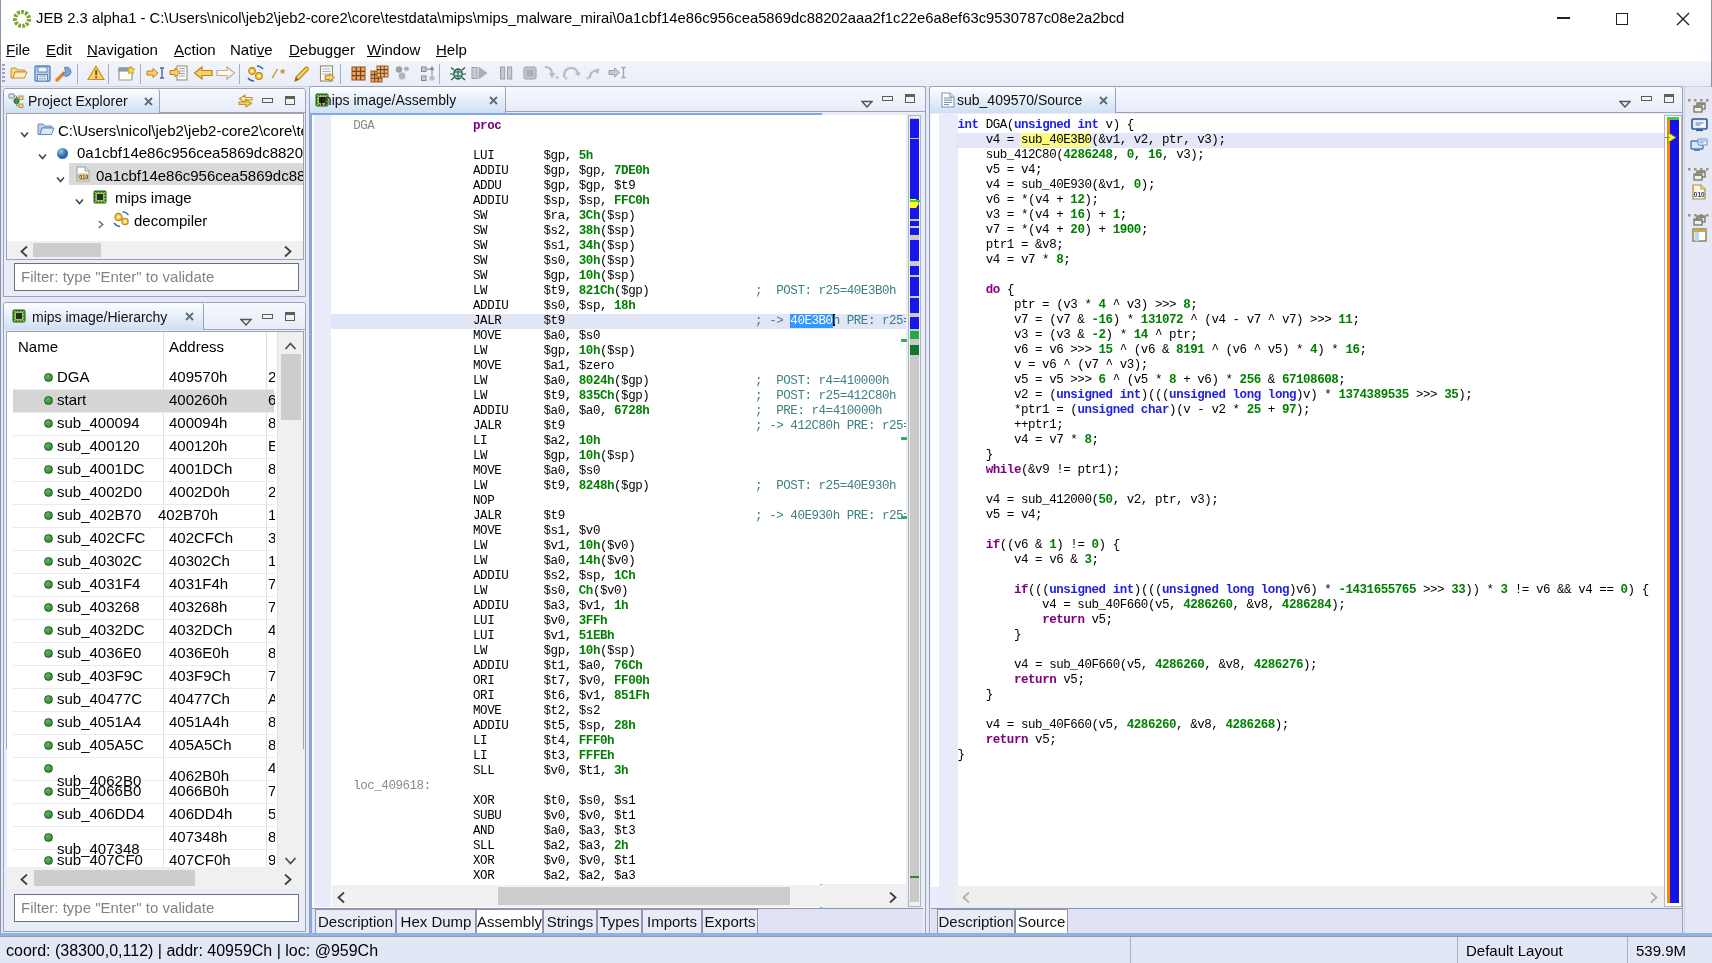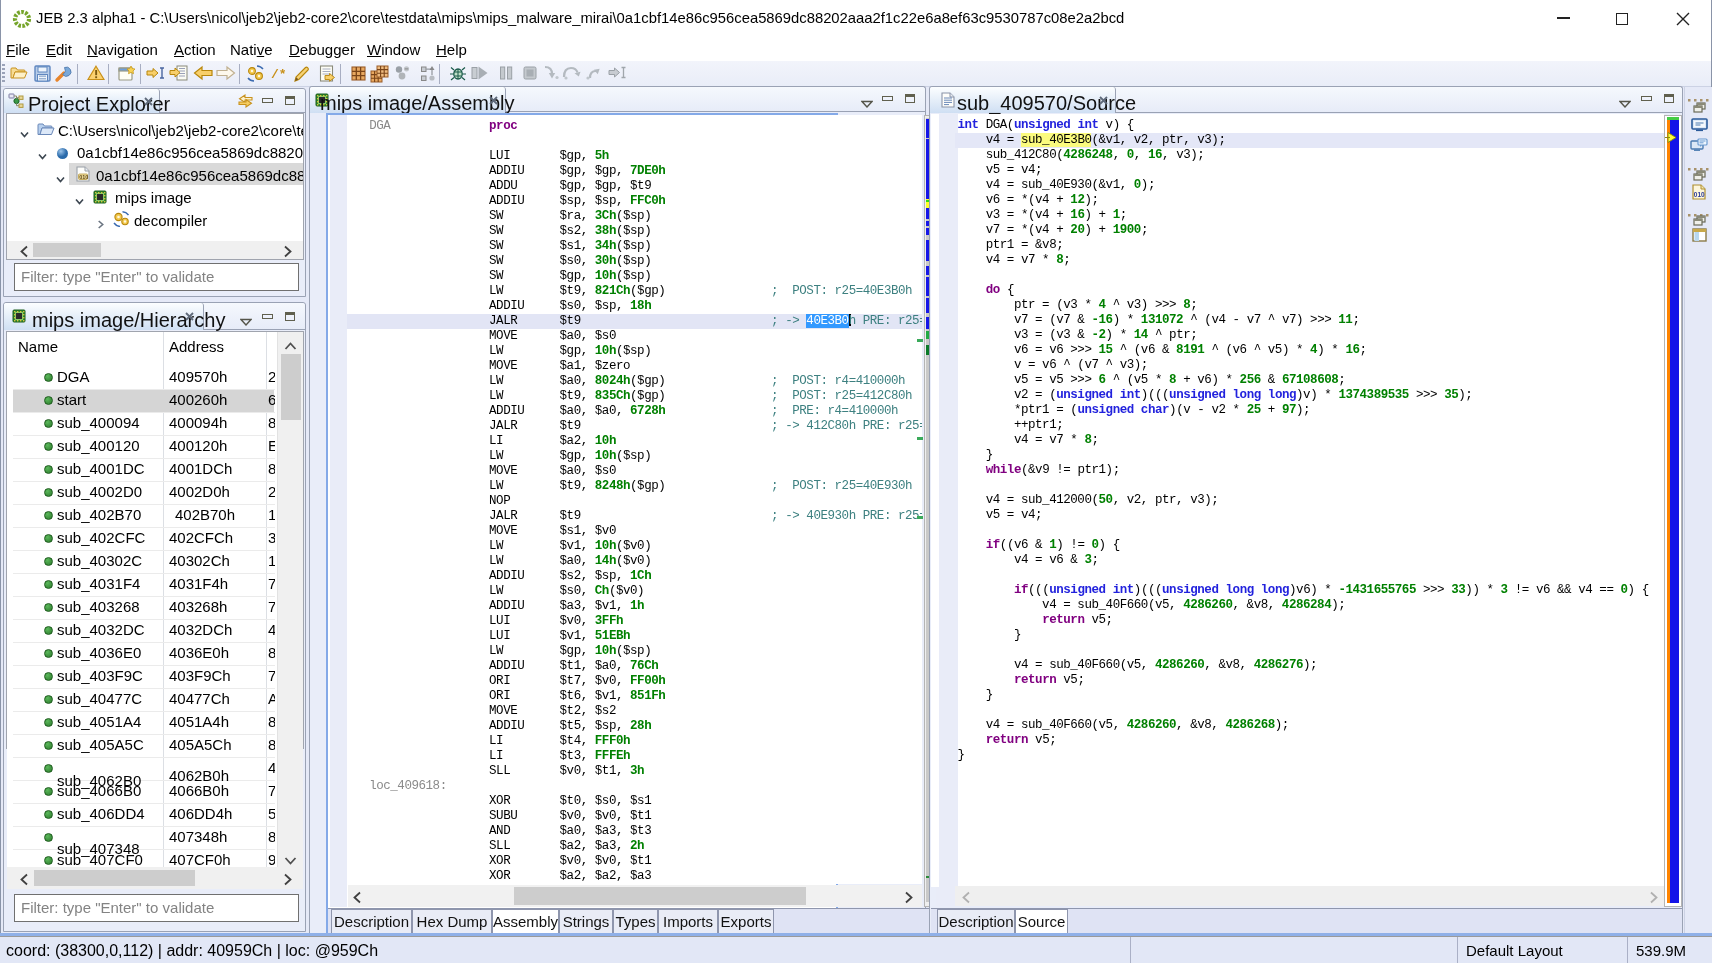"Project Explorer" .atab .lbl { font-size: 20px -> 14px }
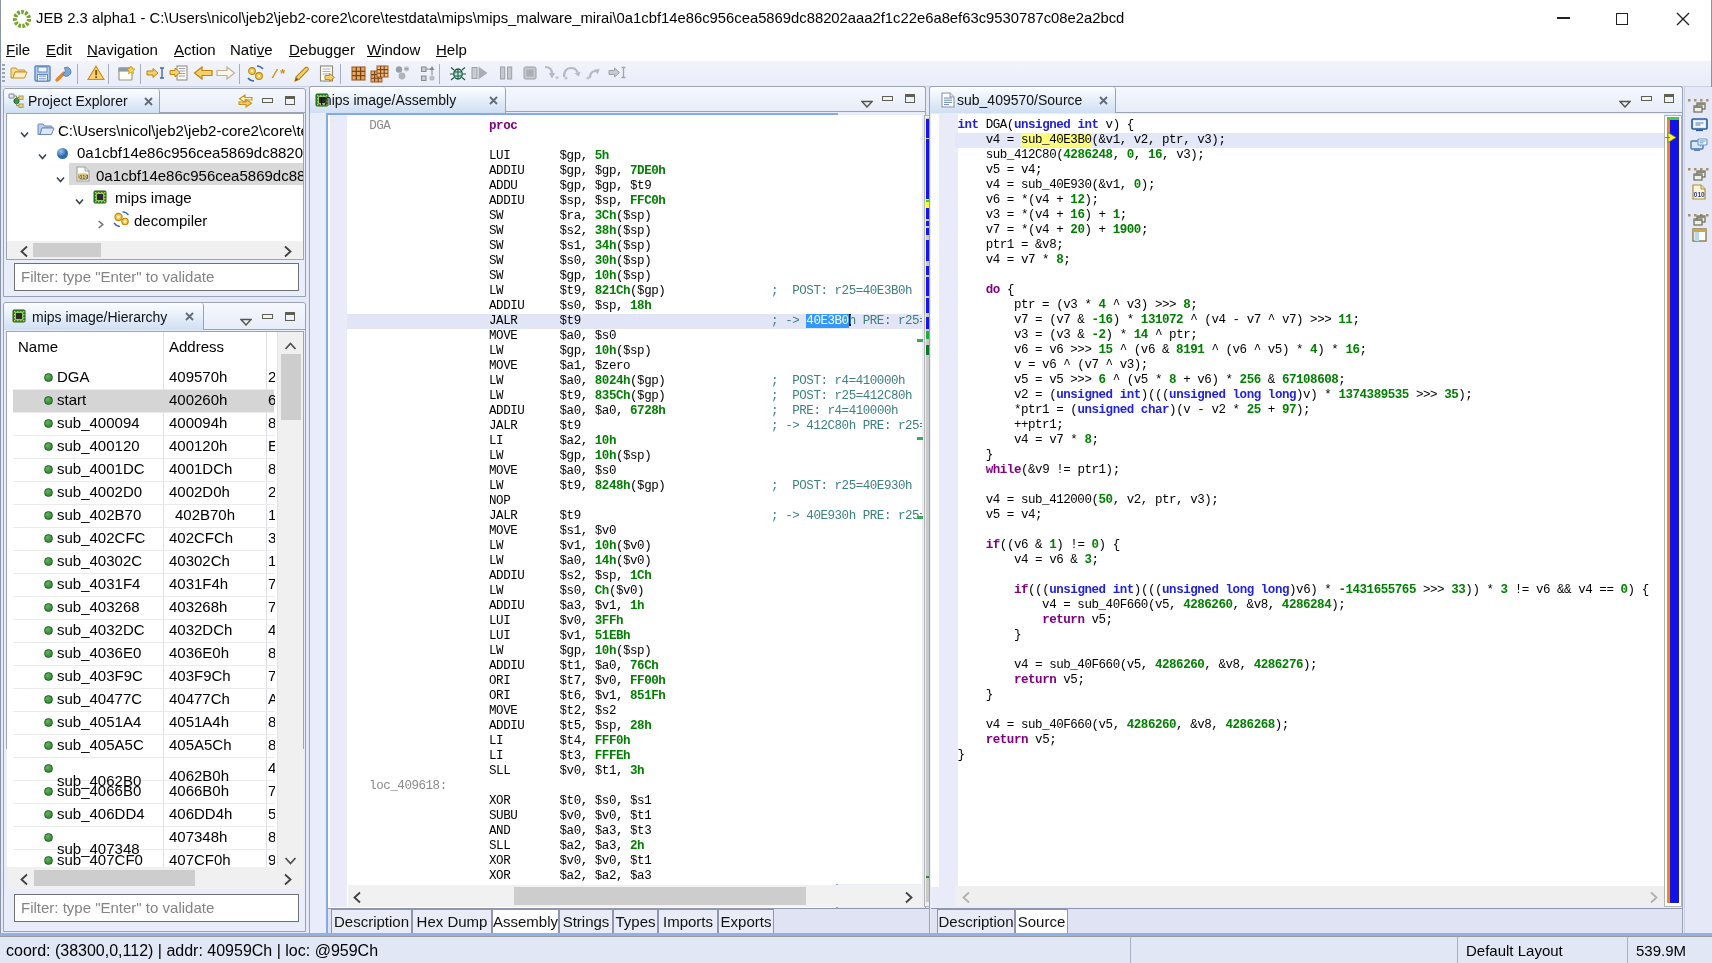"DGA proc" div.abs { left: 16px -> 0 }
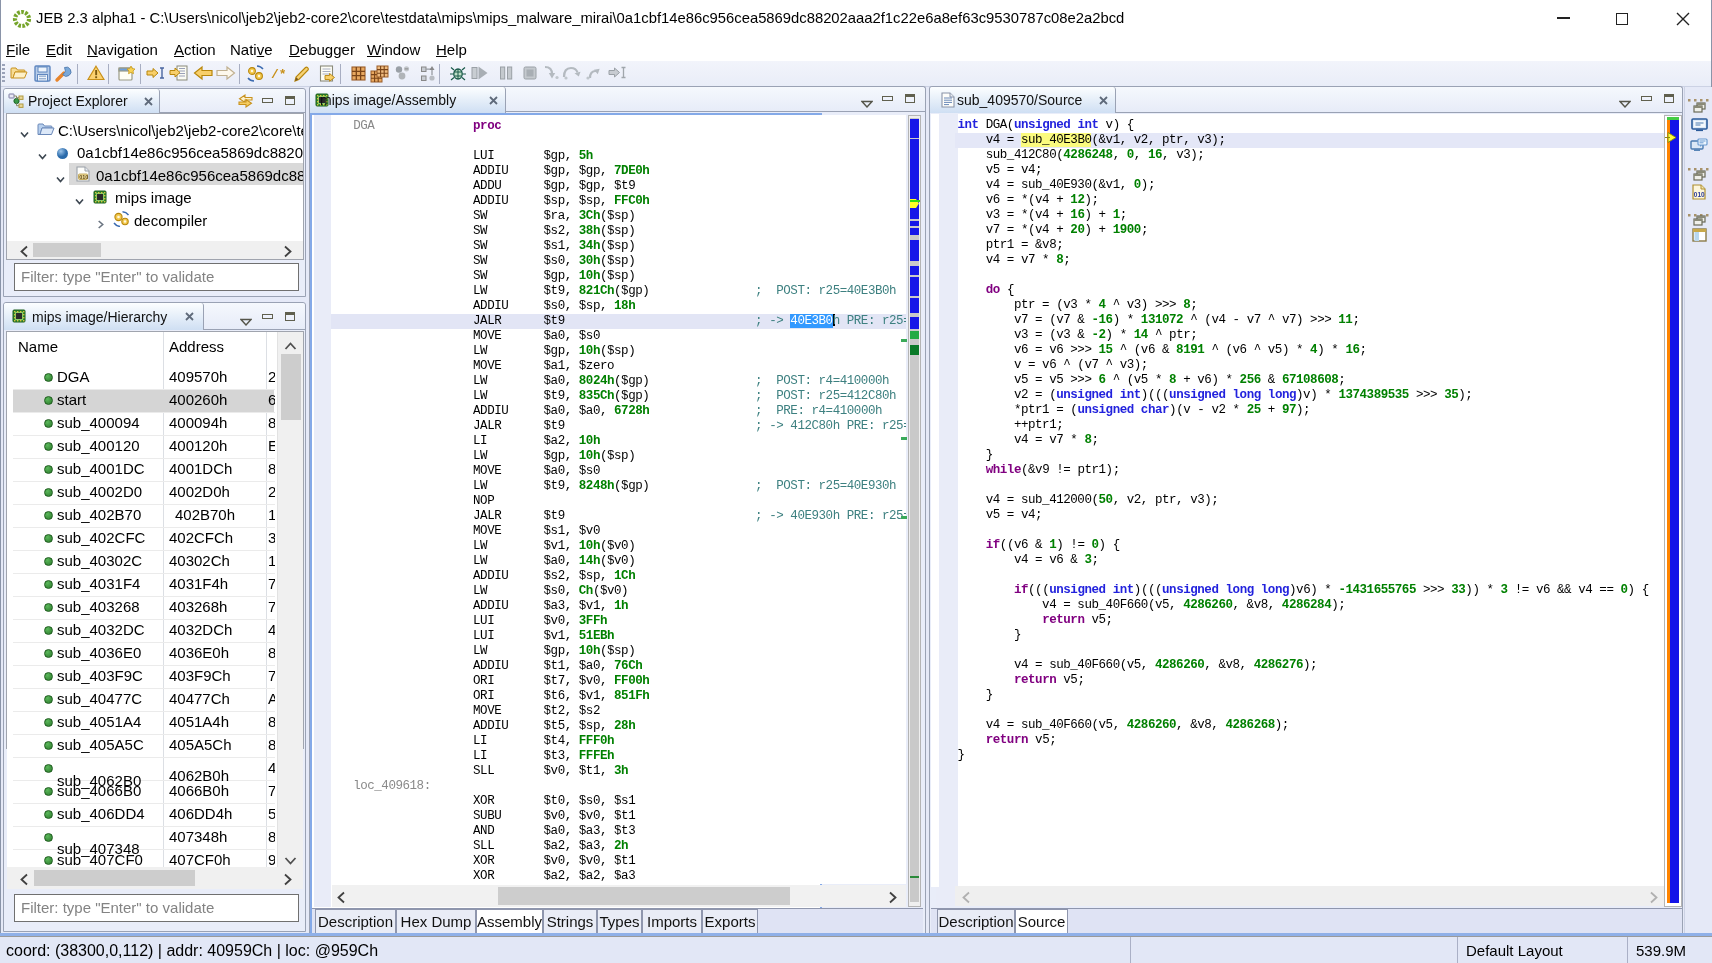"402B70h" div.cell { left: 168px -> 151px }
